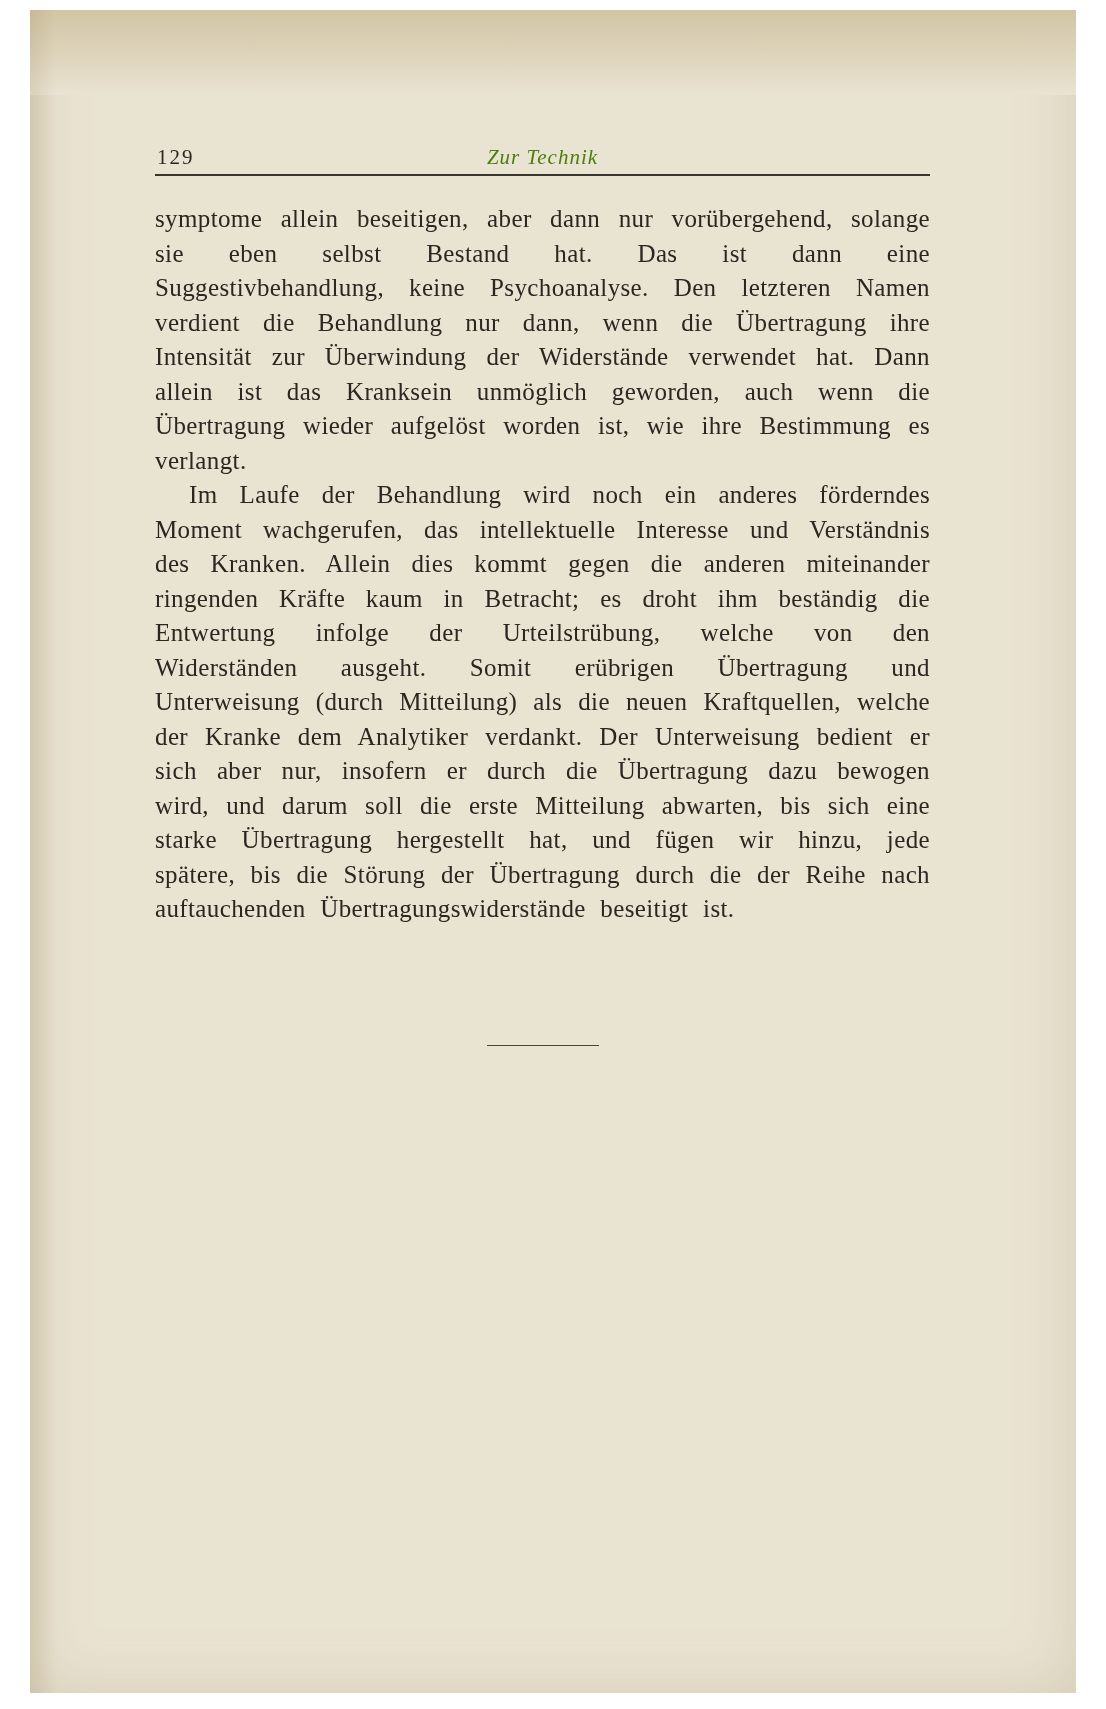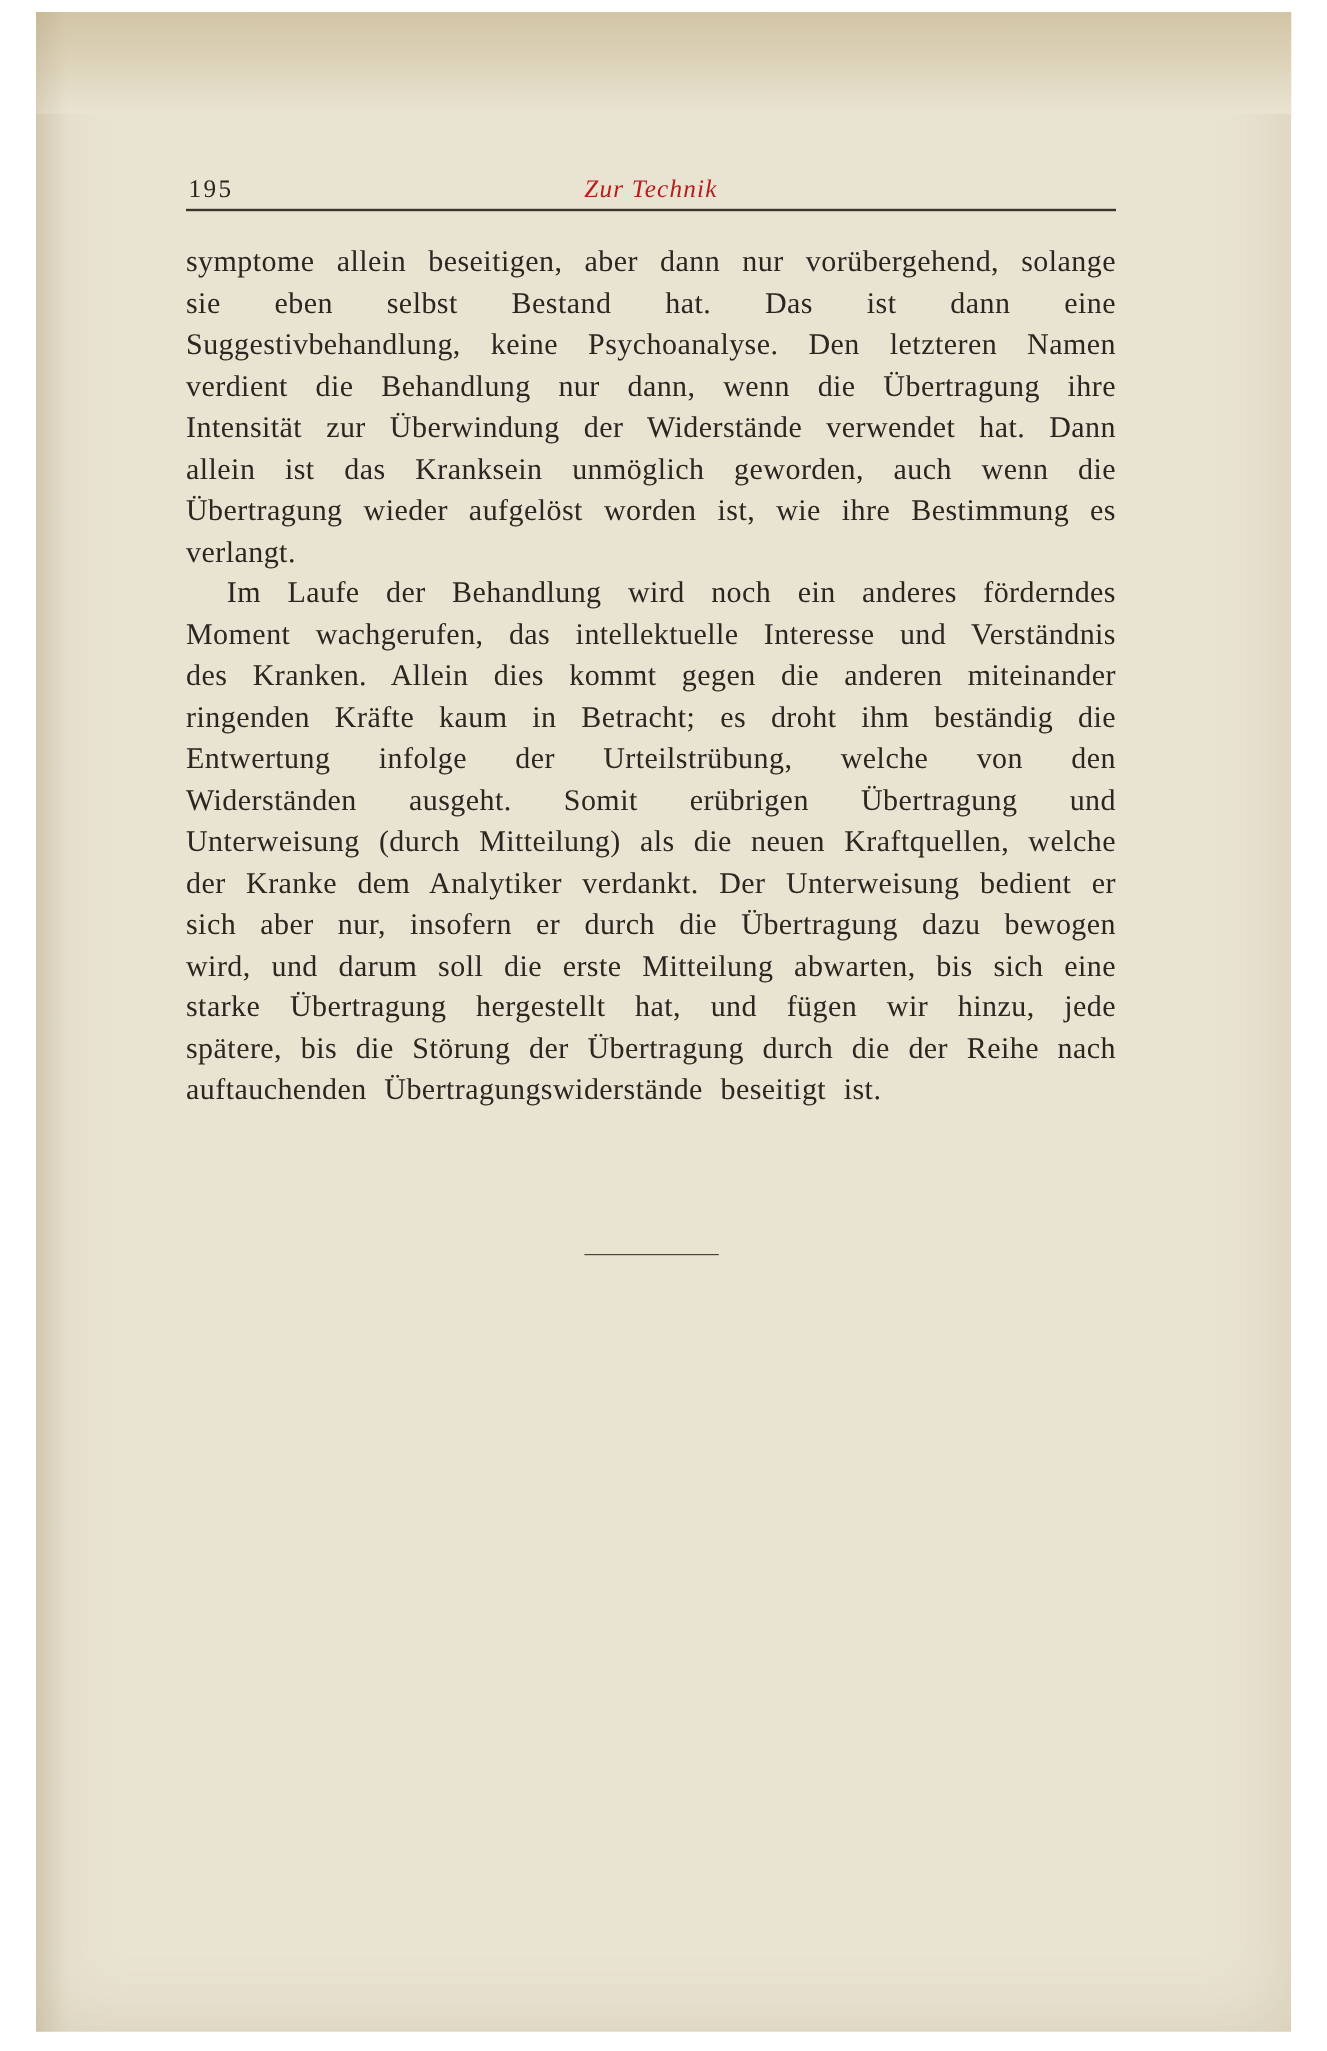"195" span.page-number { text: 195 -> 129 }
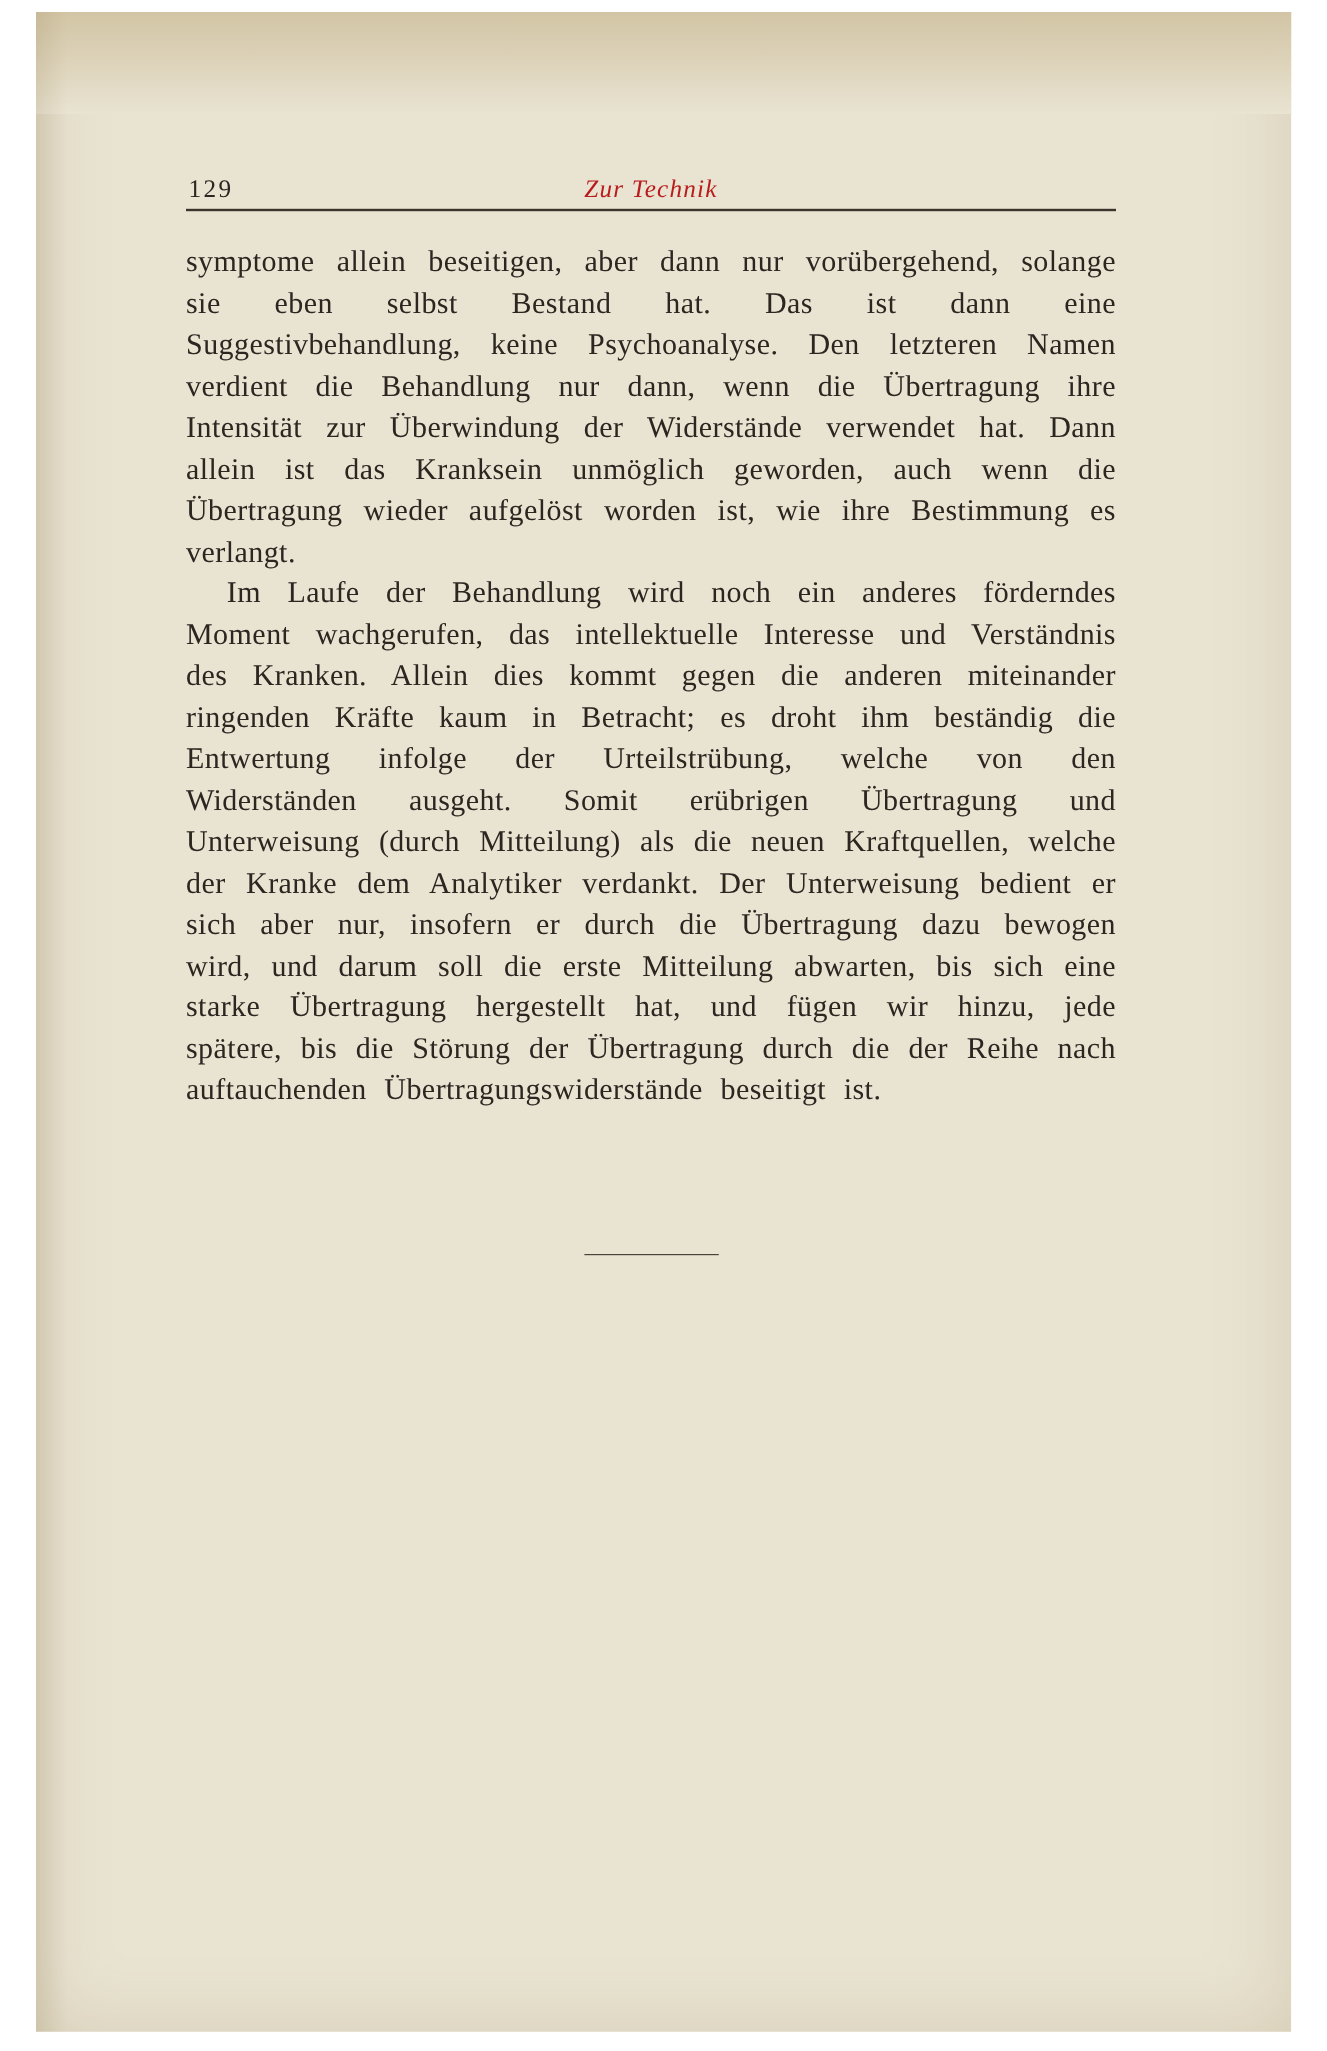"Zur Technik" .running-title { color: #b91c1c -> #4d7c0f }
